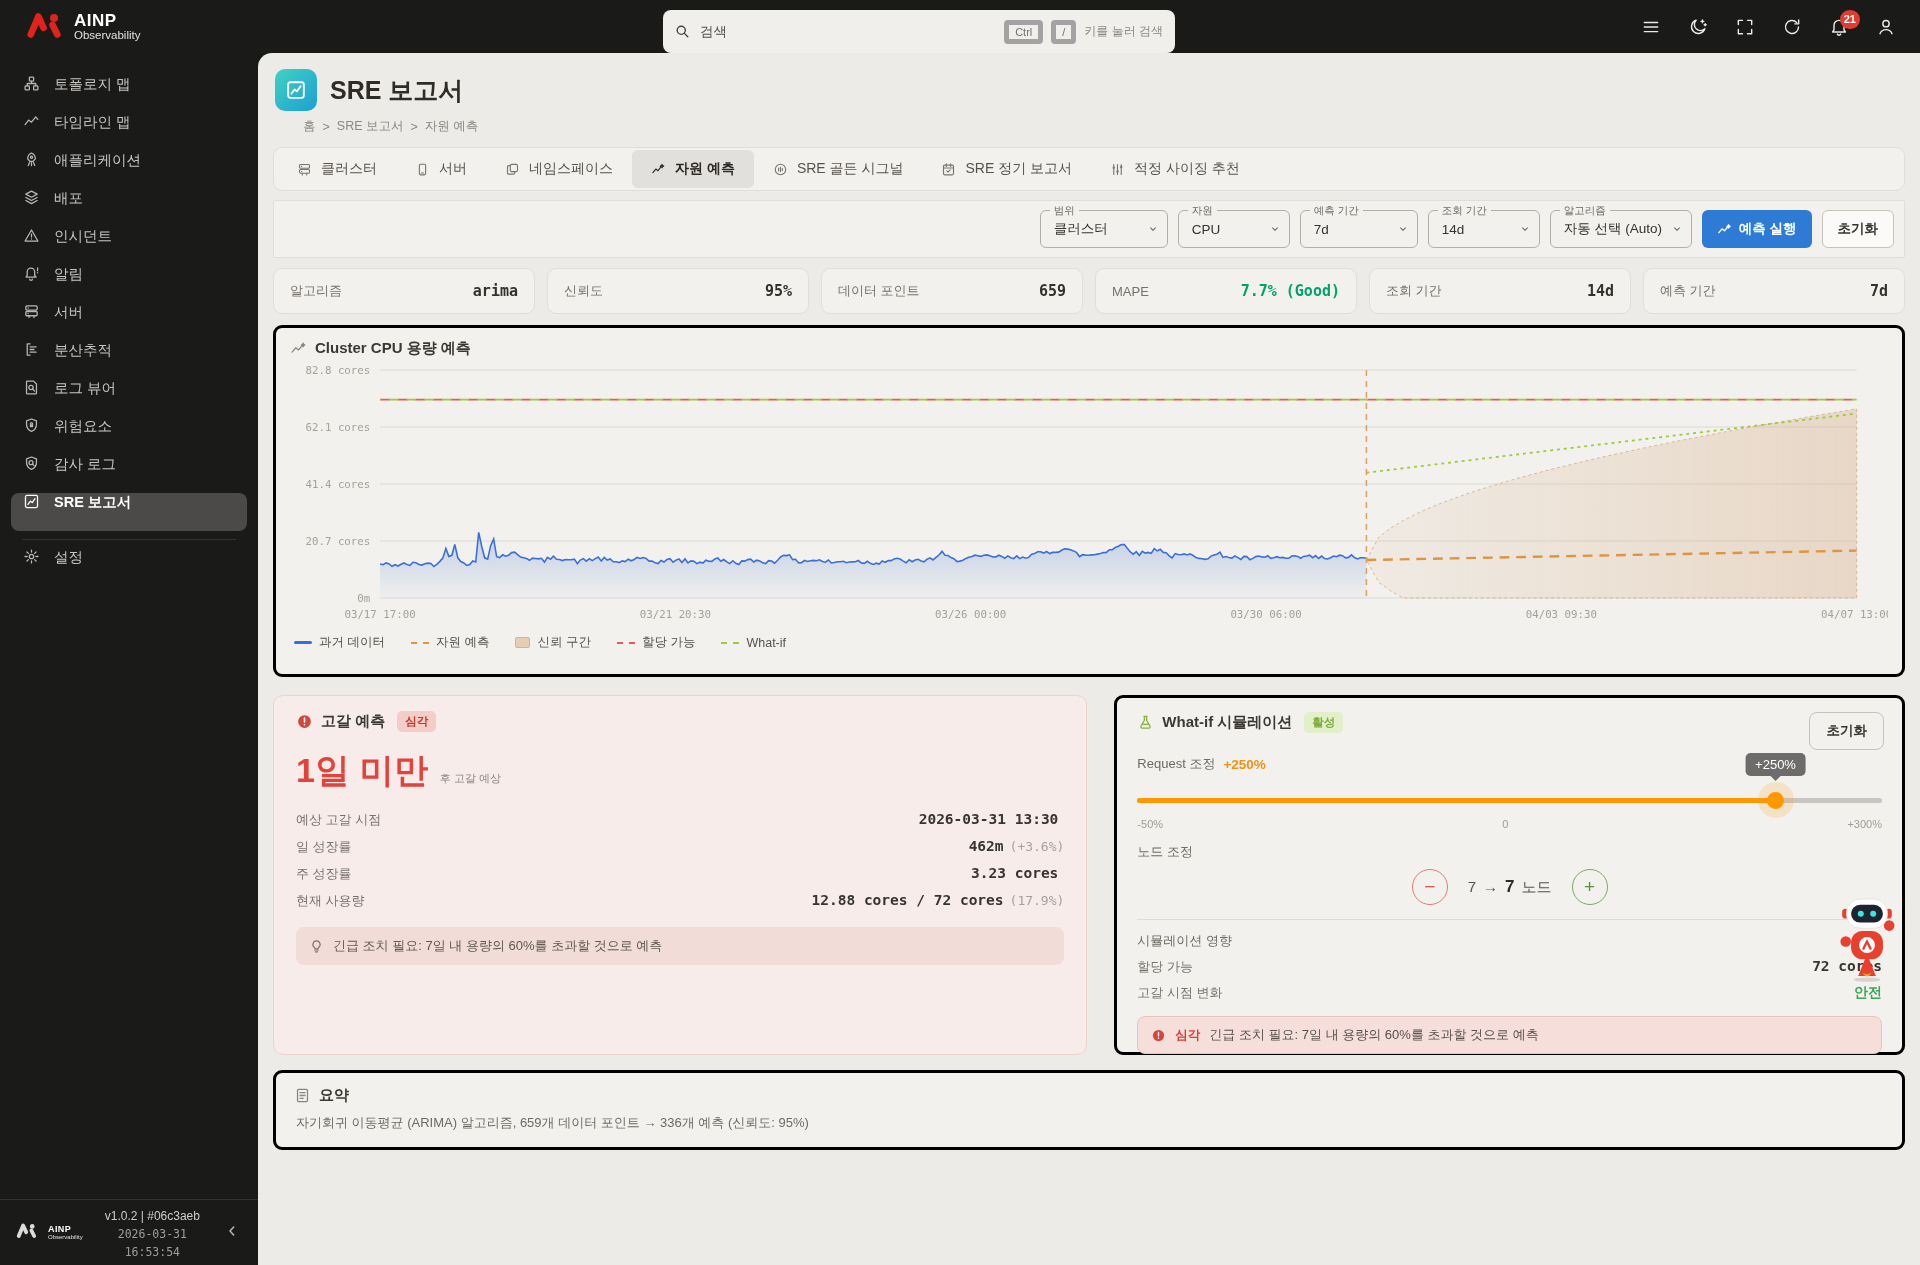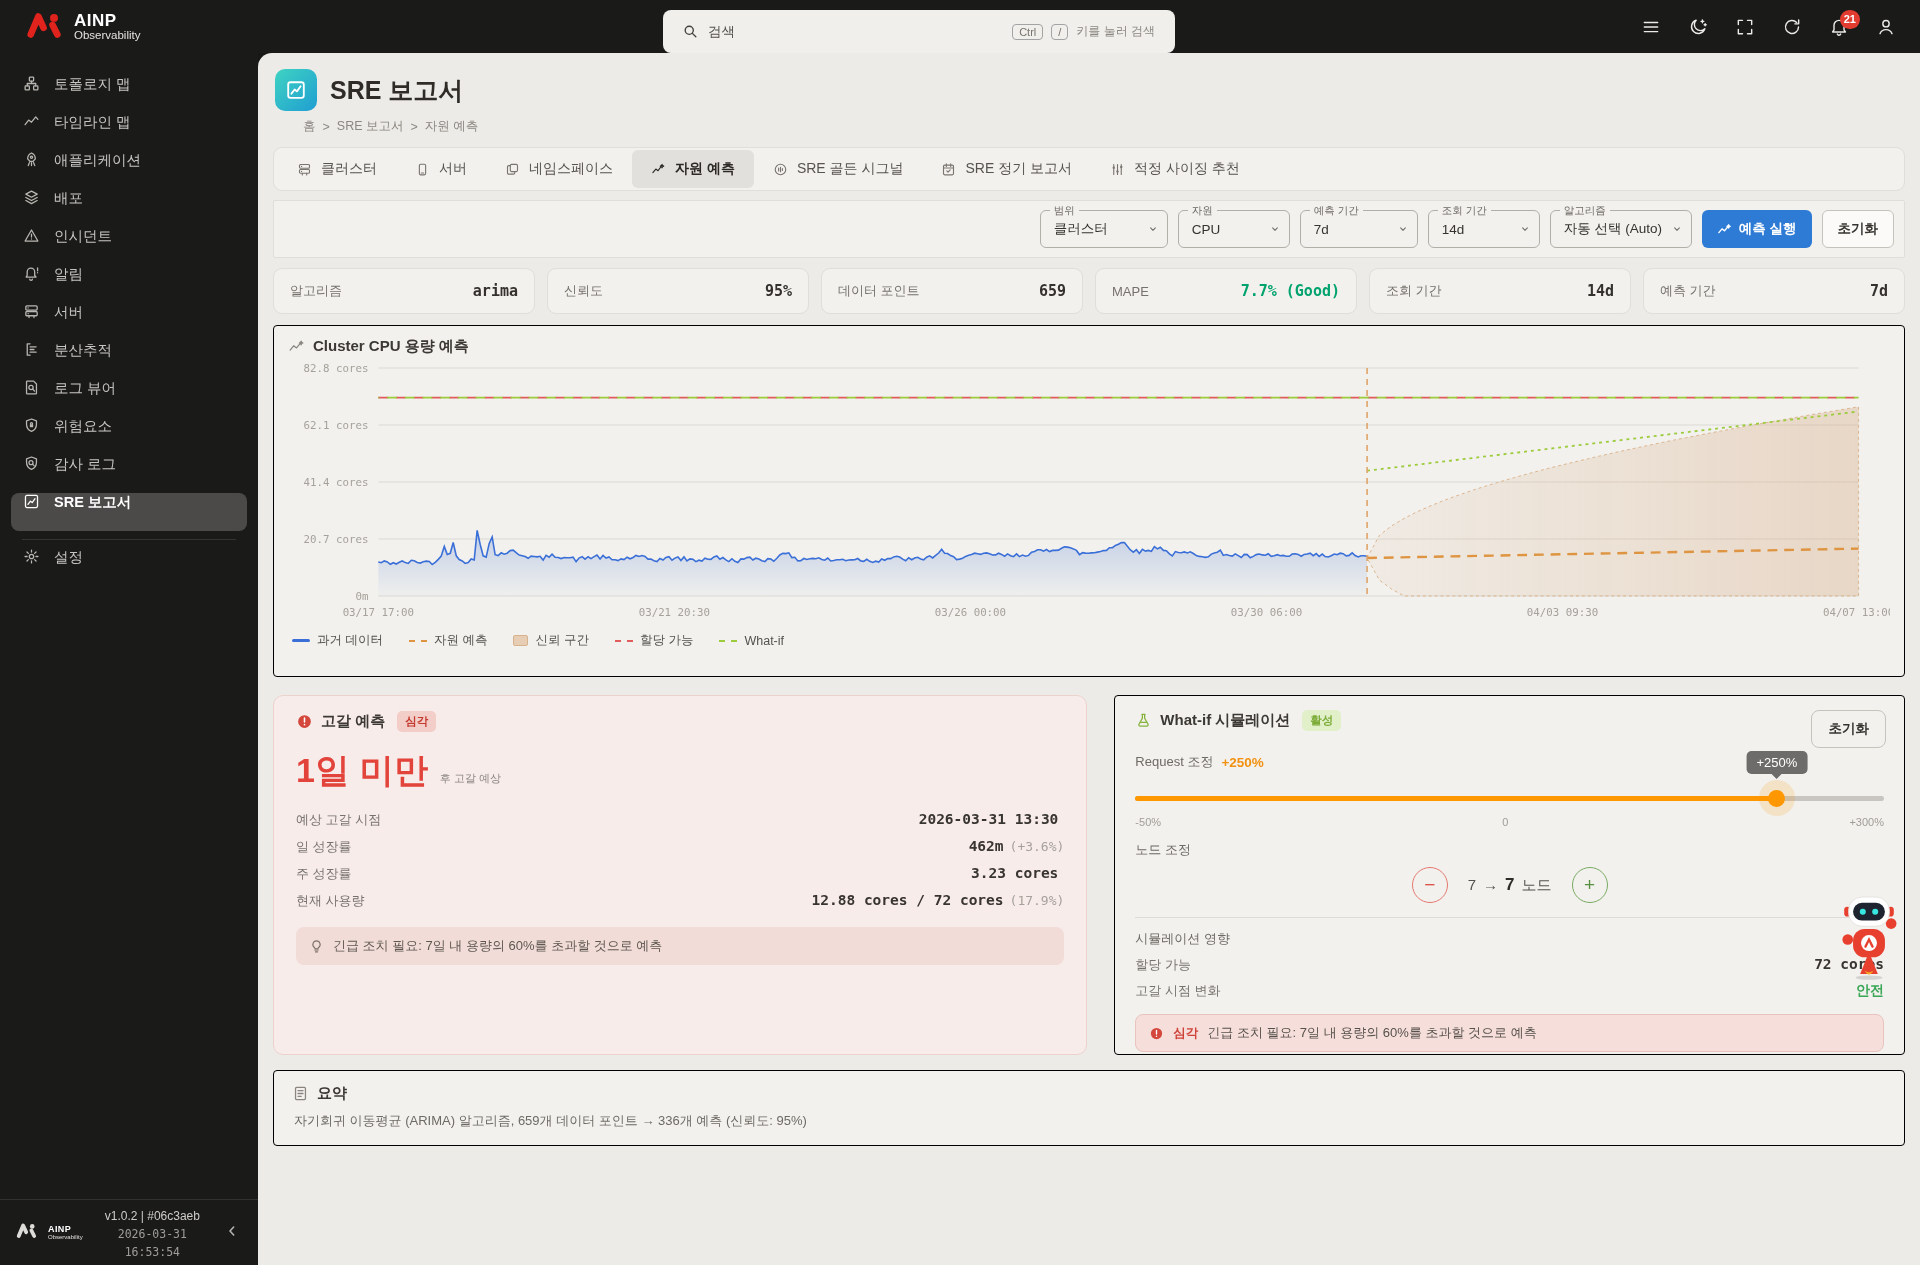"검색" .search { padding: 0 20px -> 0 12px }
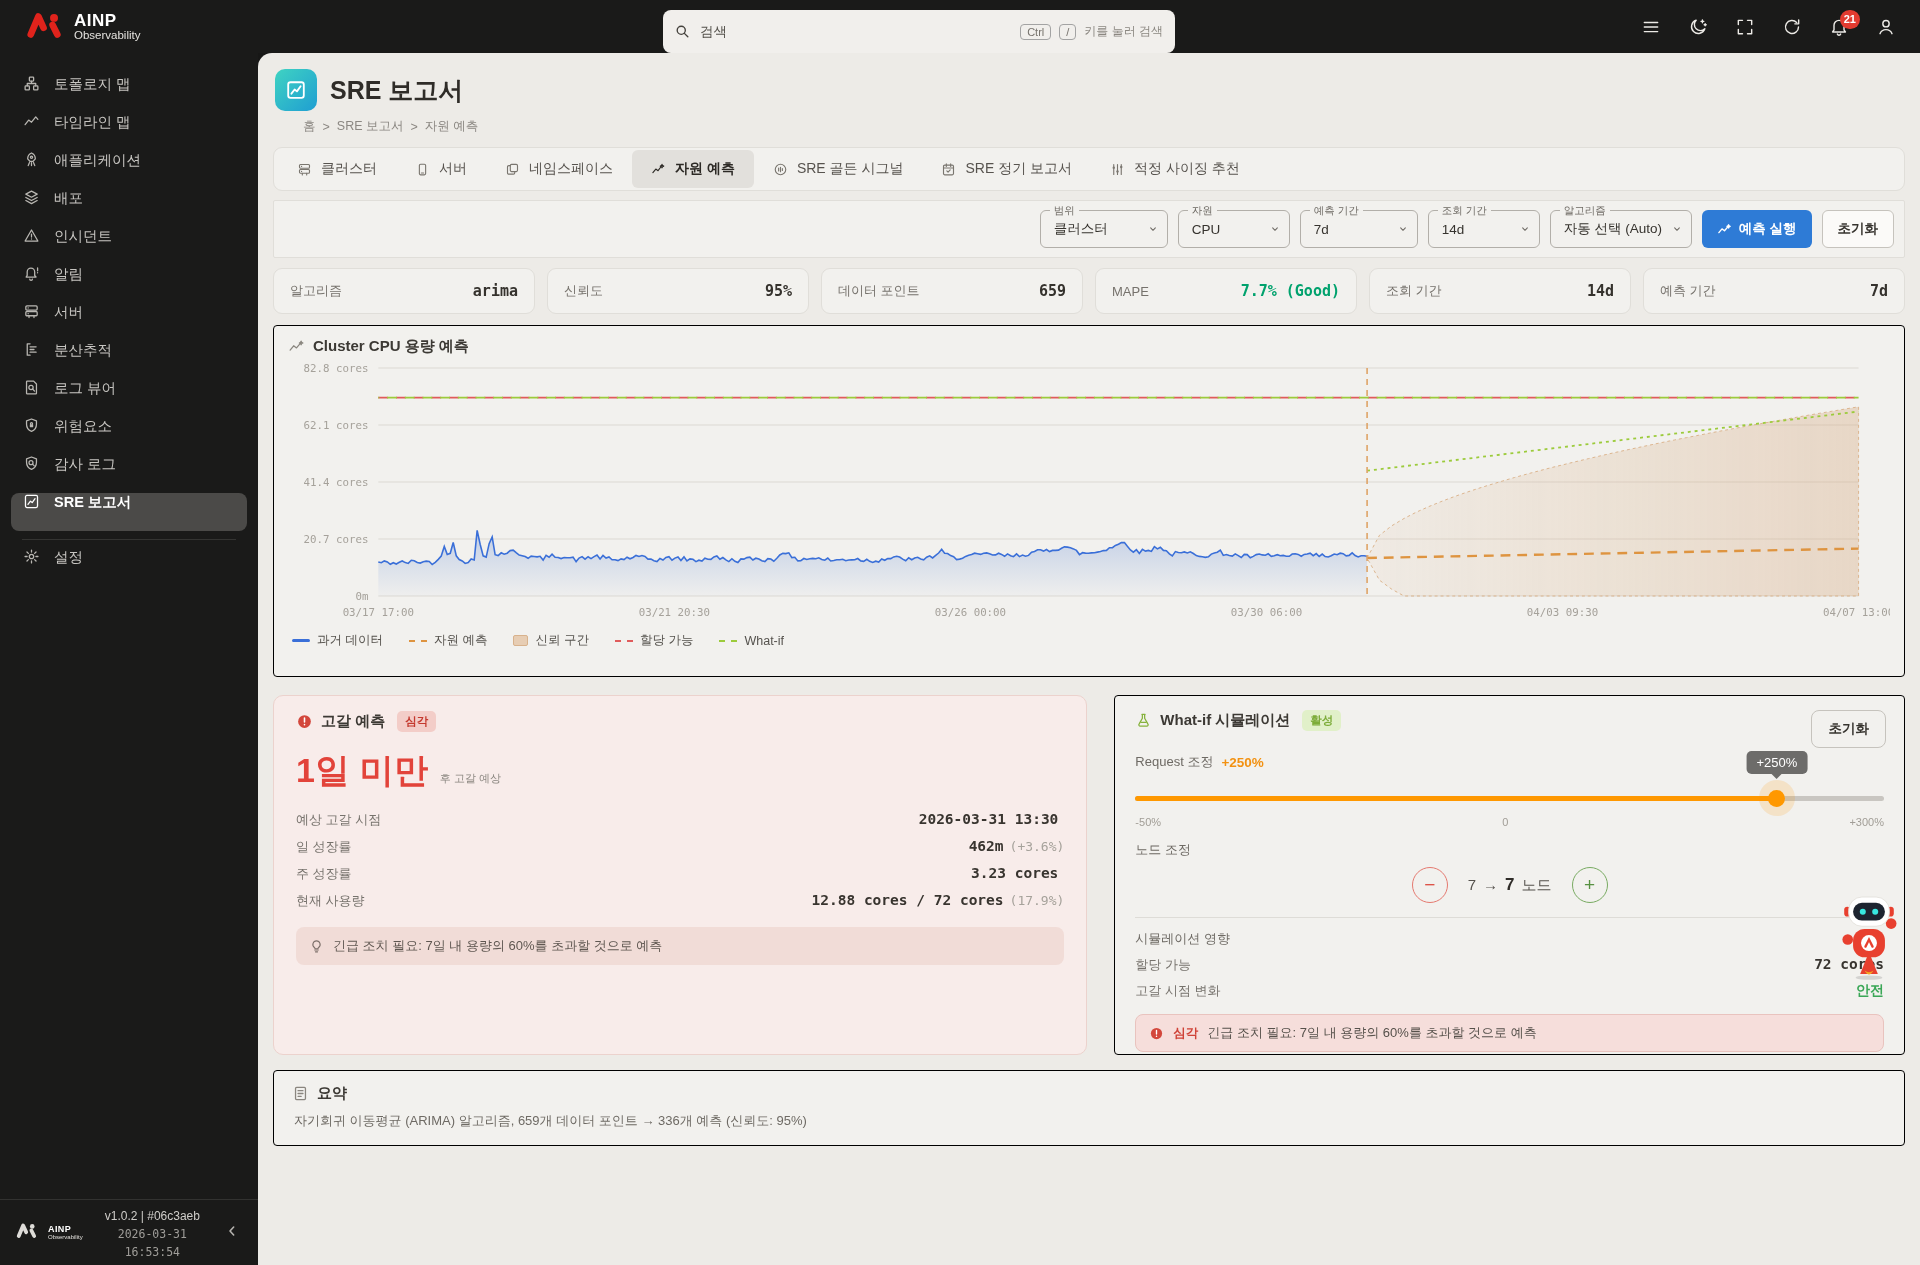"Ctrl" .kbd { border: 1px solid #a3a3a3 -> 5px solid #a3a3a3 }
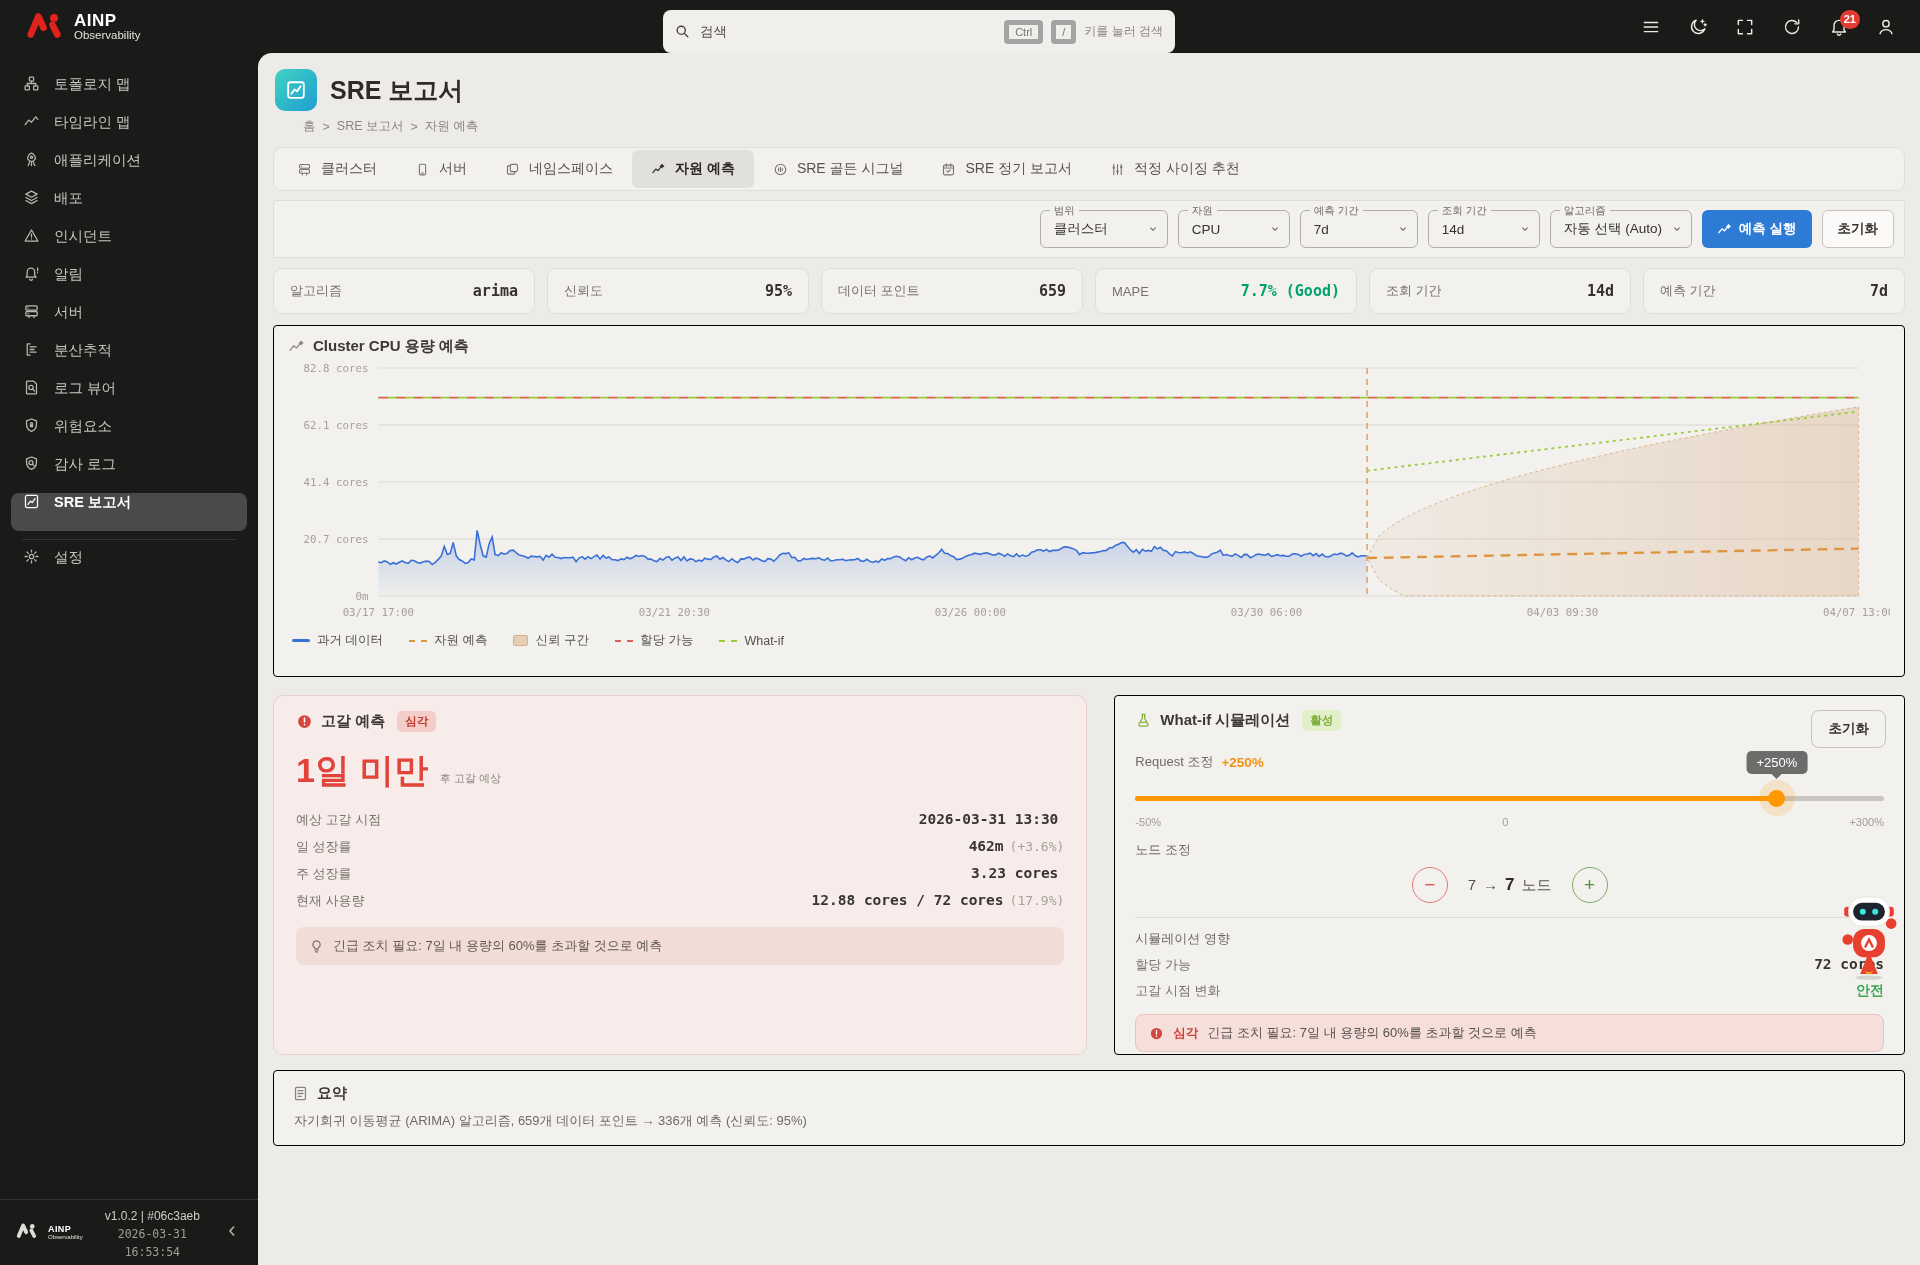"Cluster CPU 용량 예측" .card { border: 1px solid #000000 -> 3px solid #000000; border-radius: 4px -> 9px }
